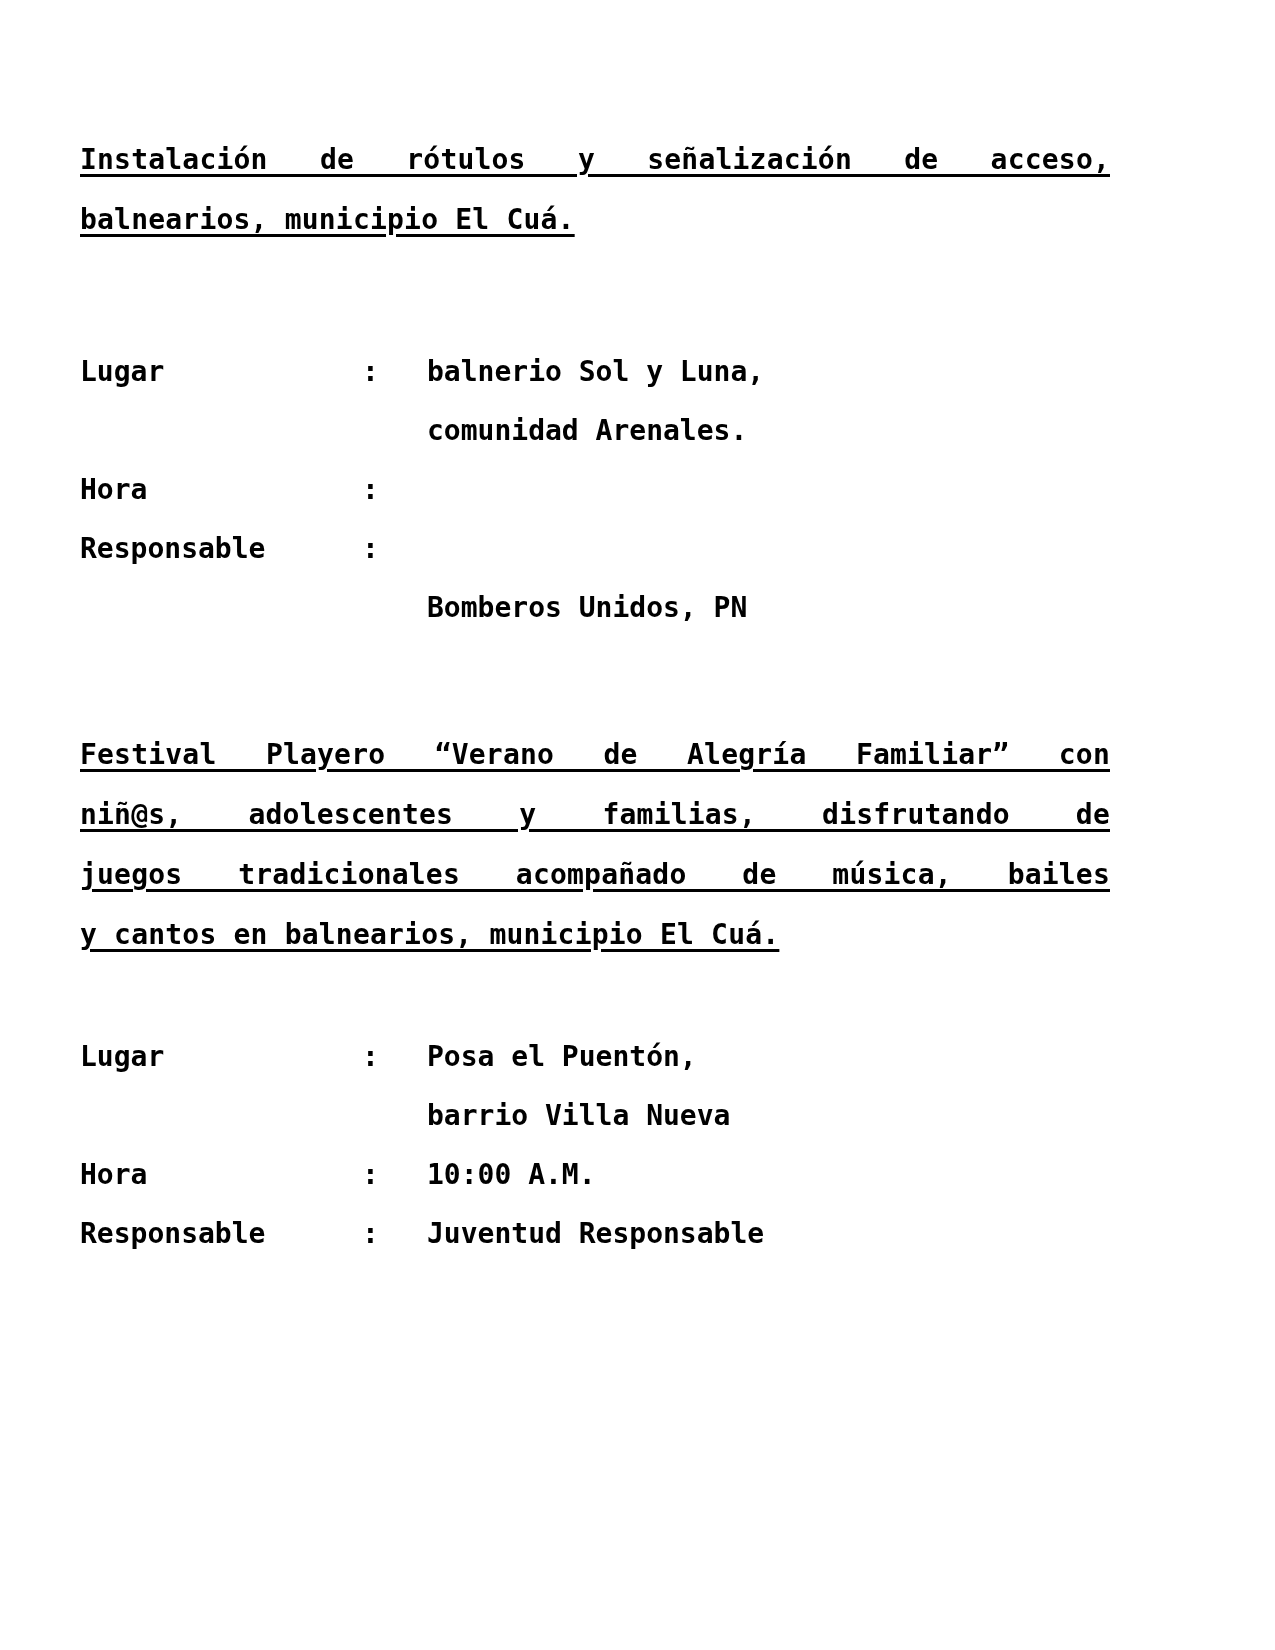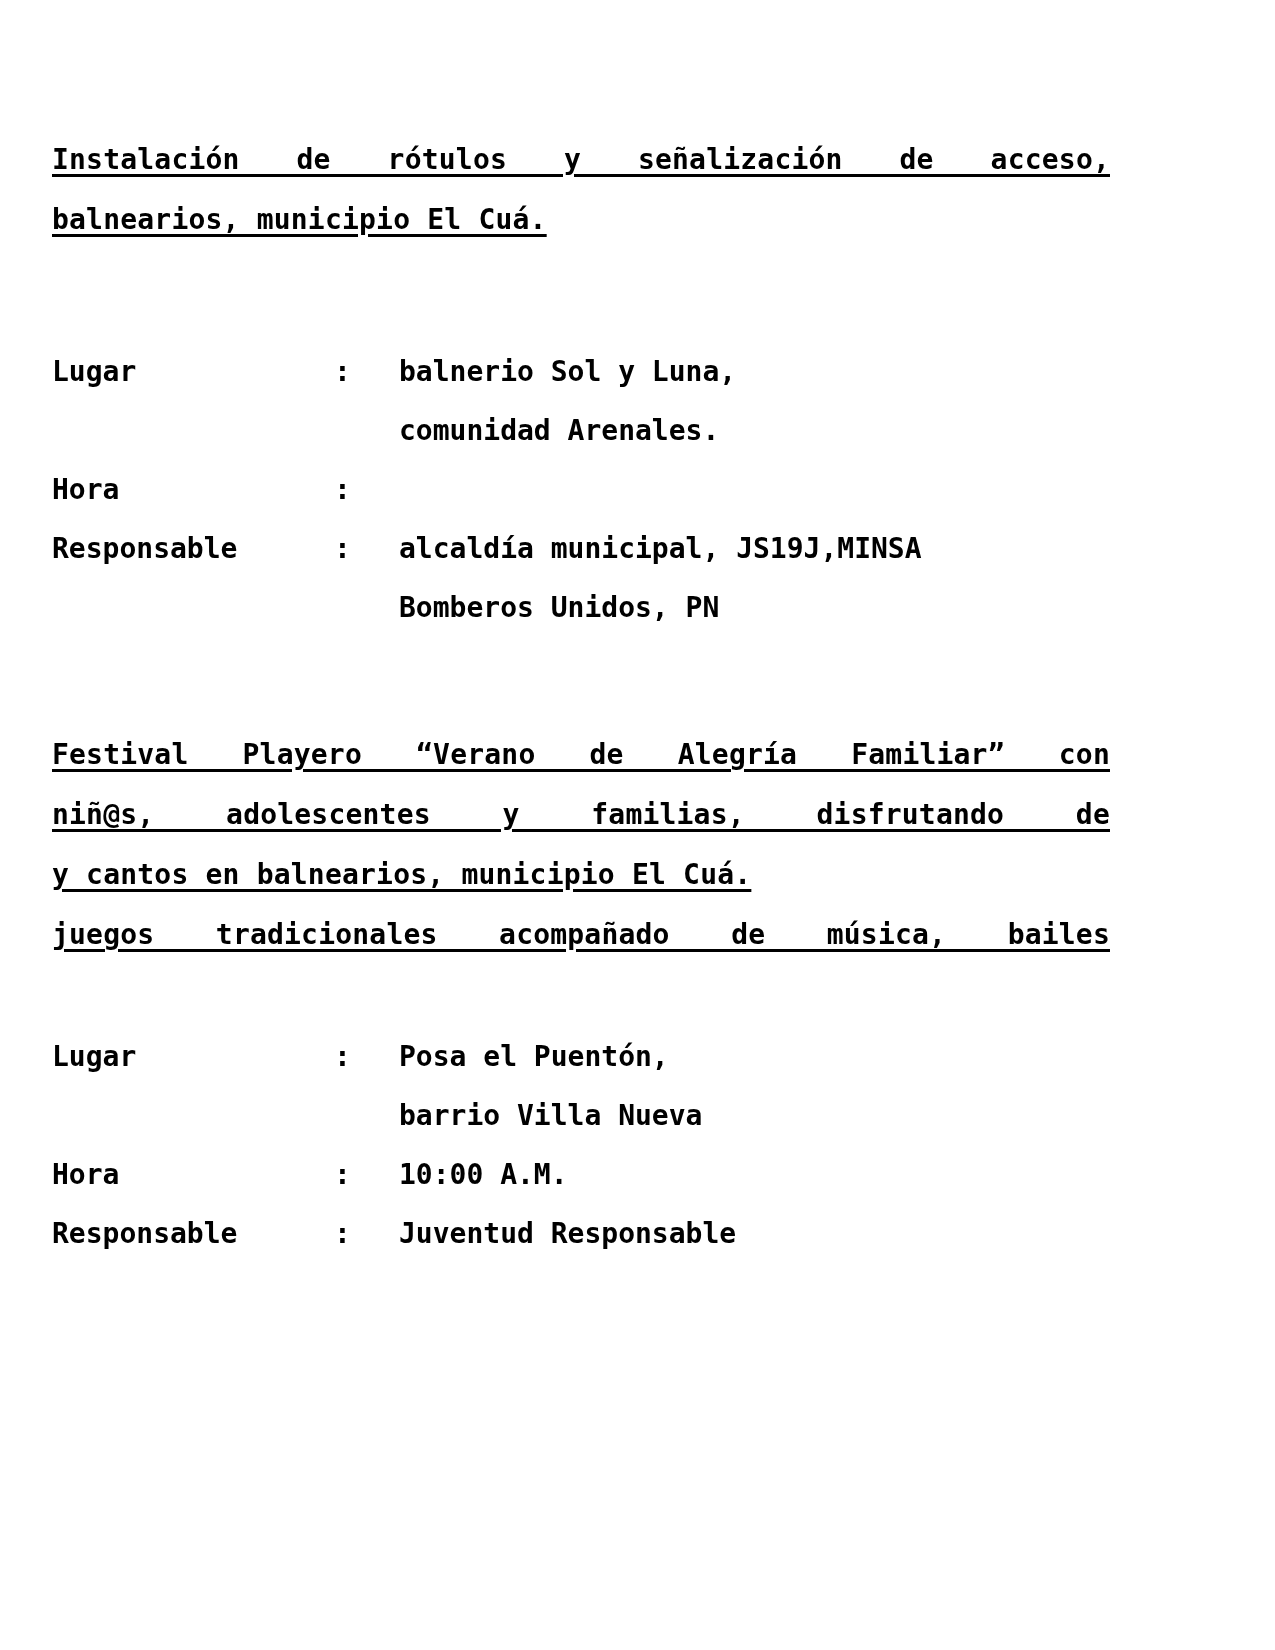"Instalación de rótulos y señalización" .page { padding: 130px 165px 0 52px -> 130px 165px 0 80px }
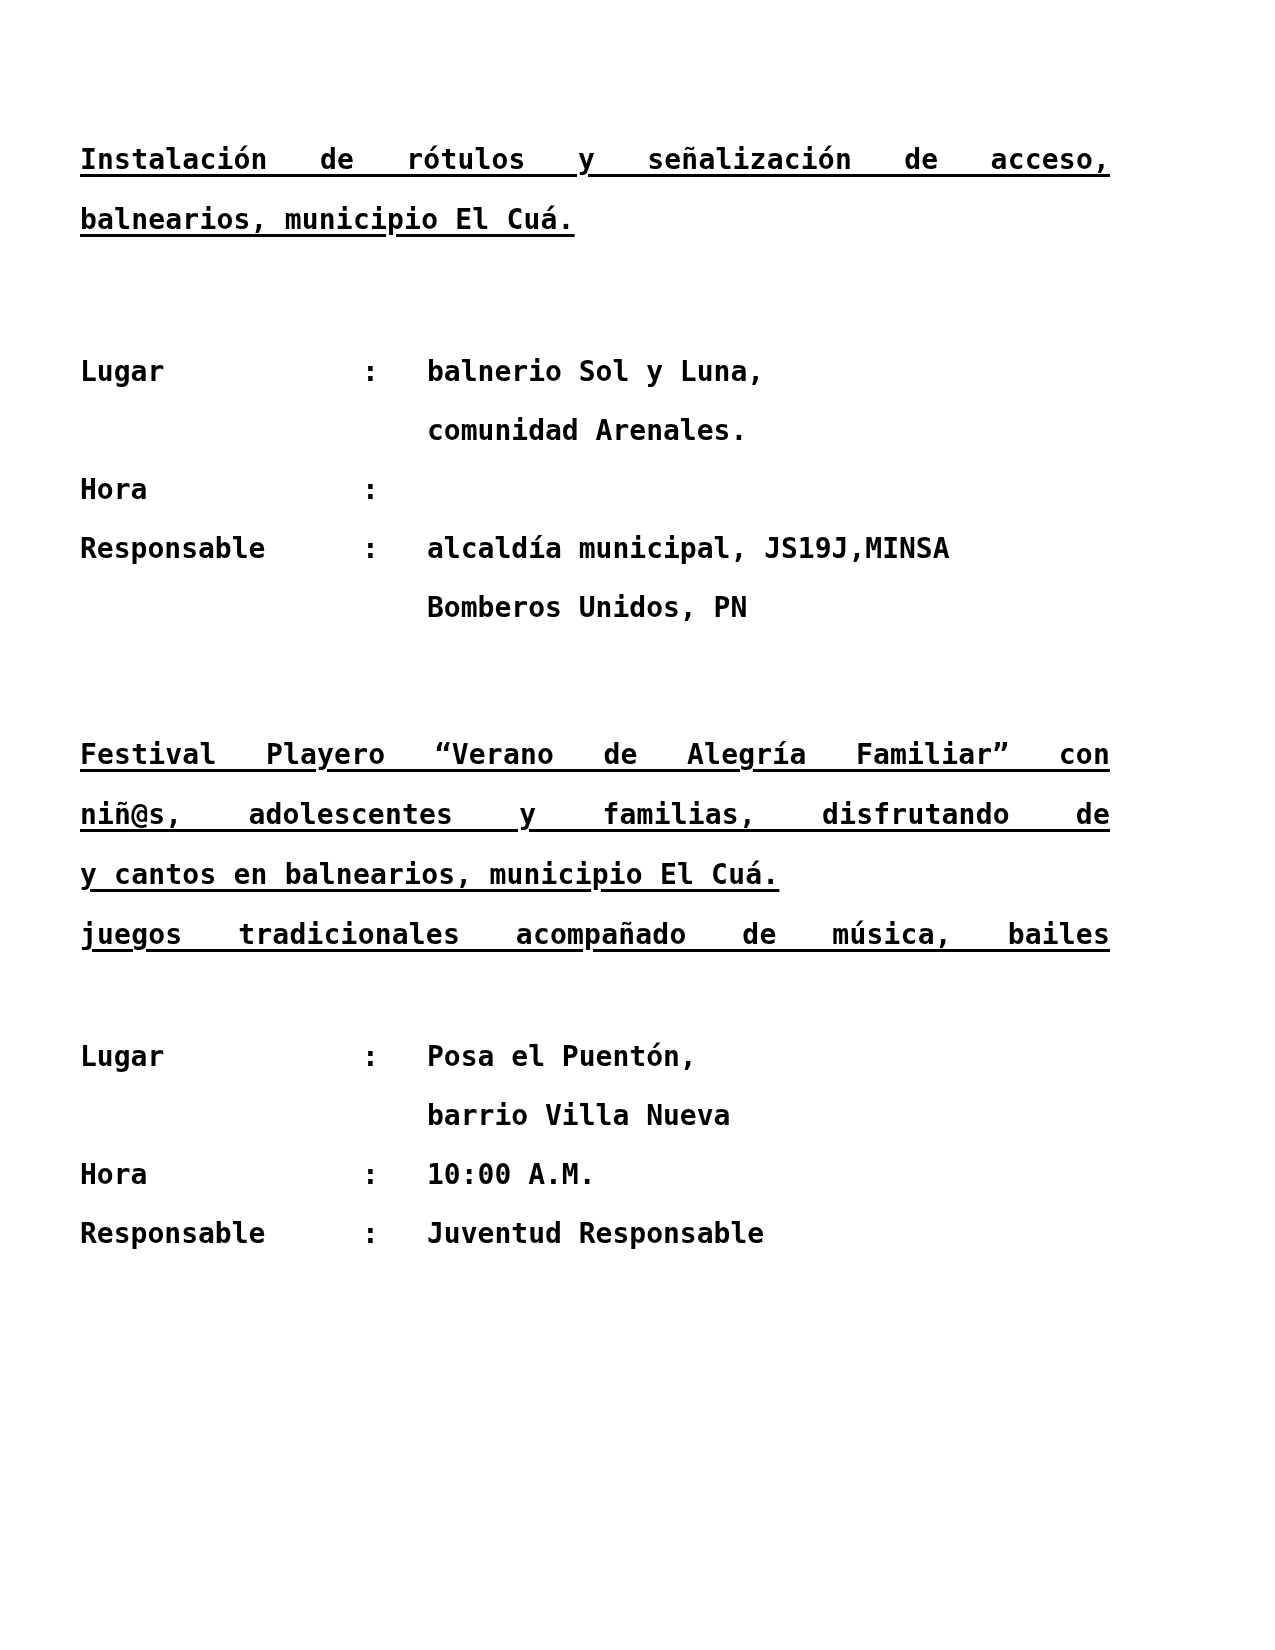"alcaldía municipal, JS19J,MINSA" span.value { html: <span>alcaldía municipal, JS19J,MINSA</span> -> none }
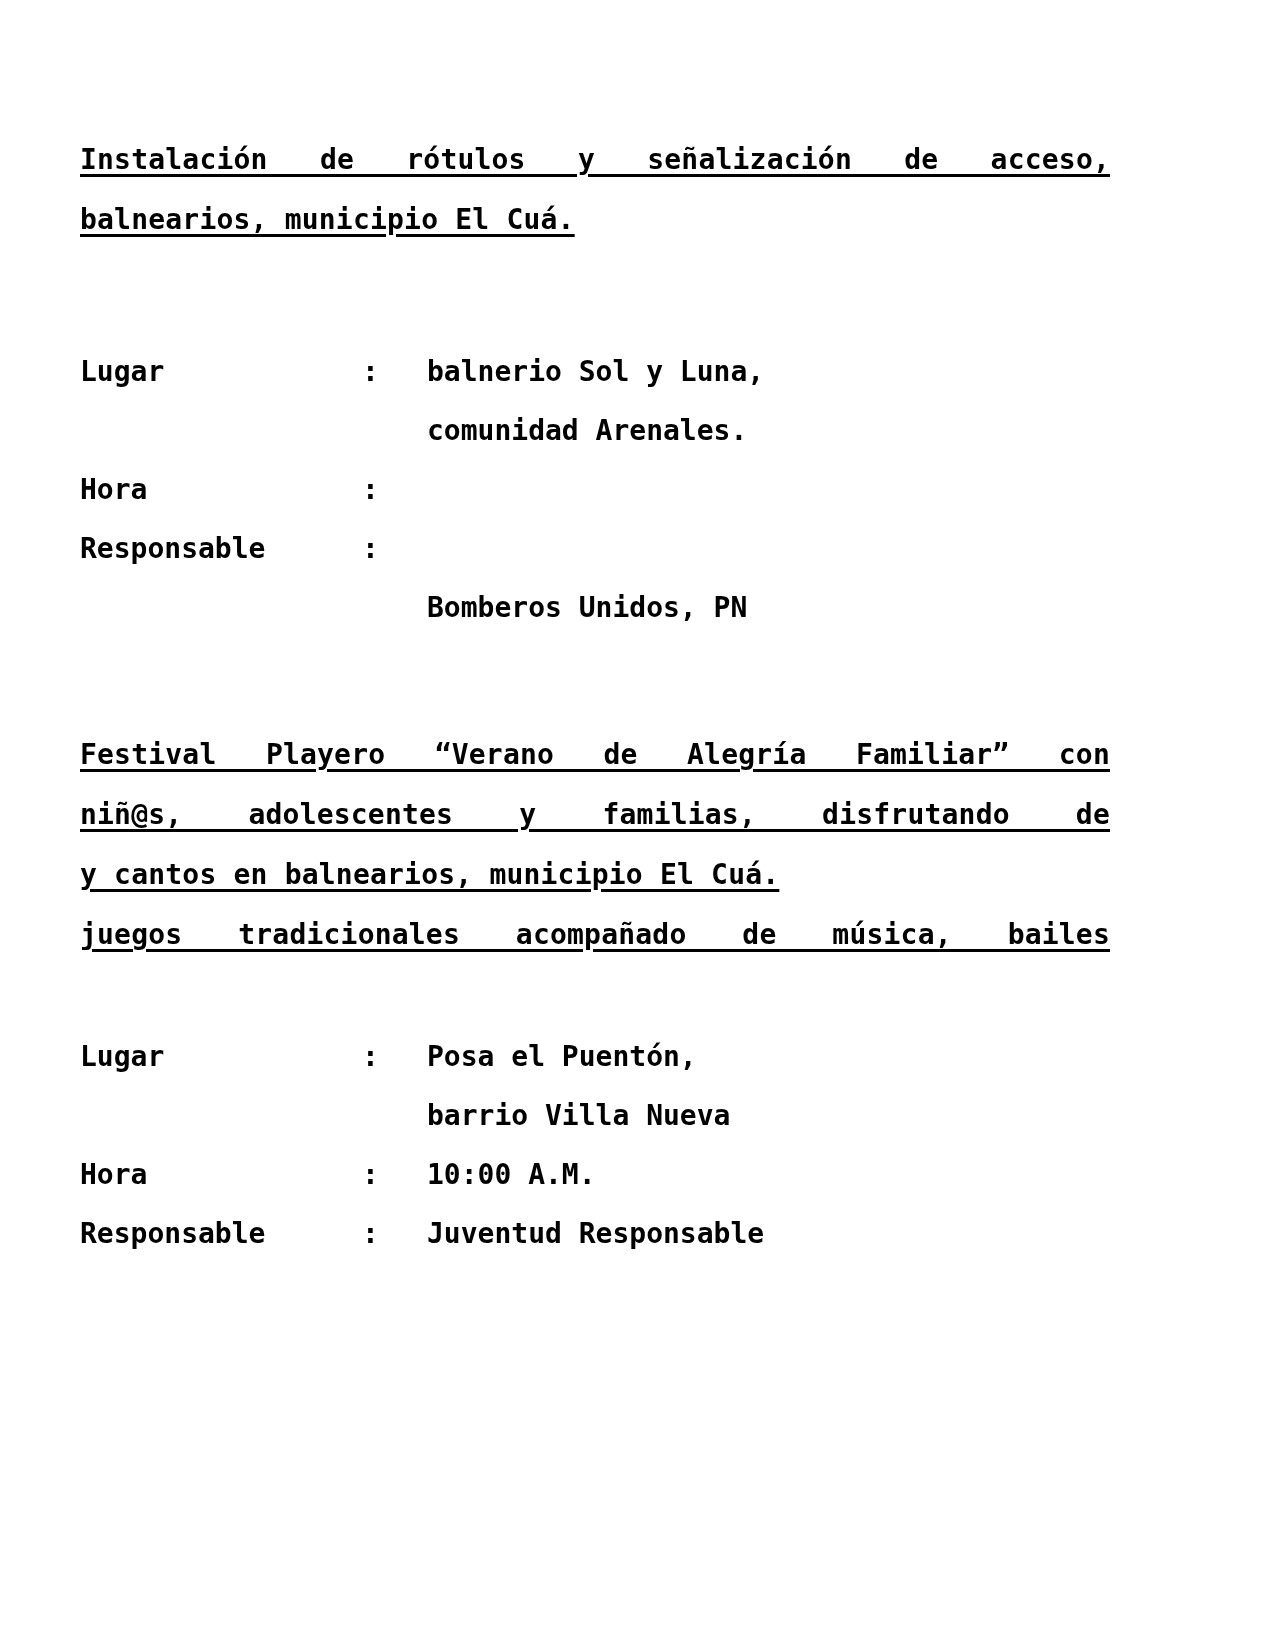"y cantos en balnearios, municipio" span.u { order: before "juegos tradicionales acompañado de" -> after "juegos tradicionales acompañado de" }
